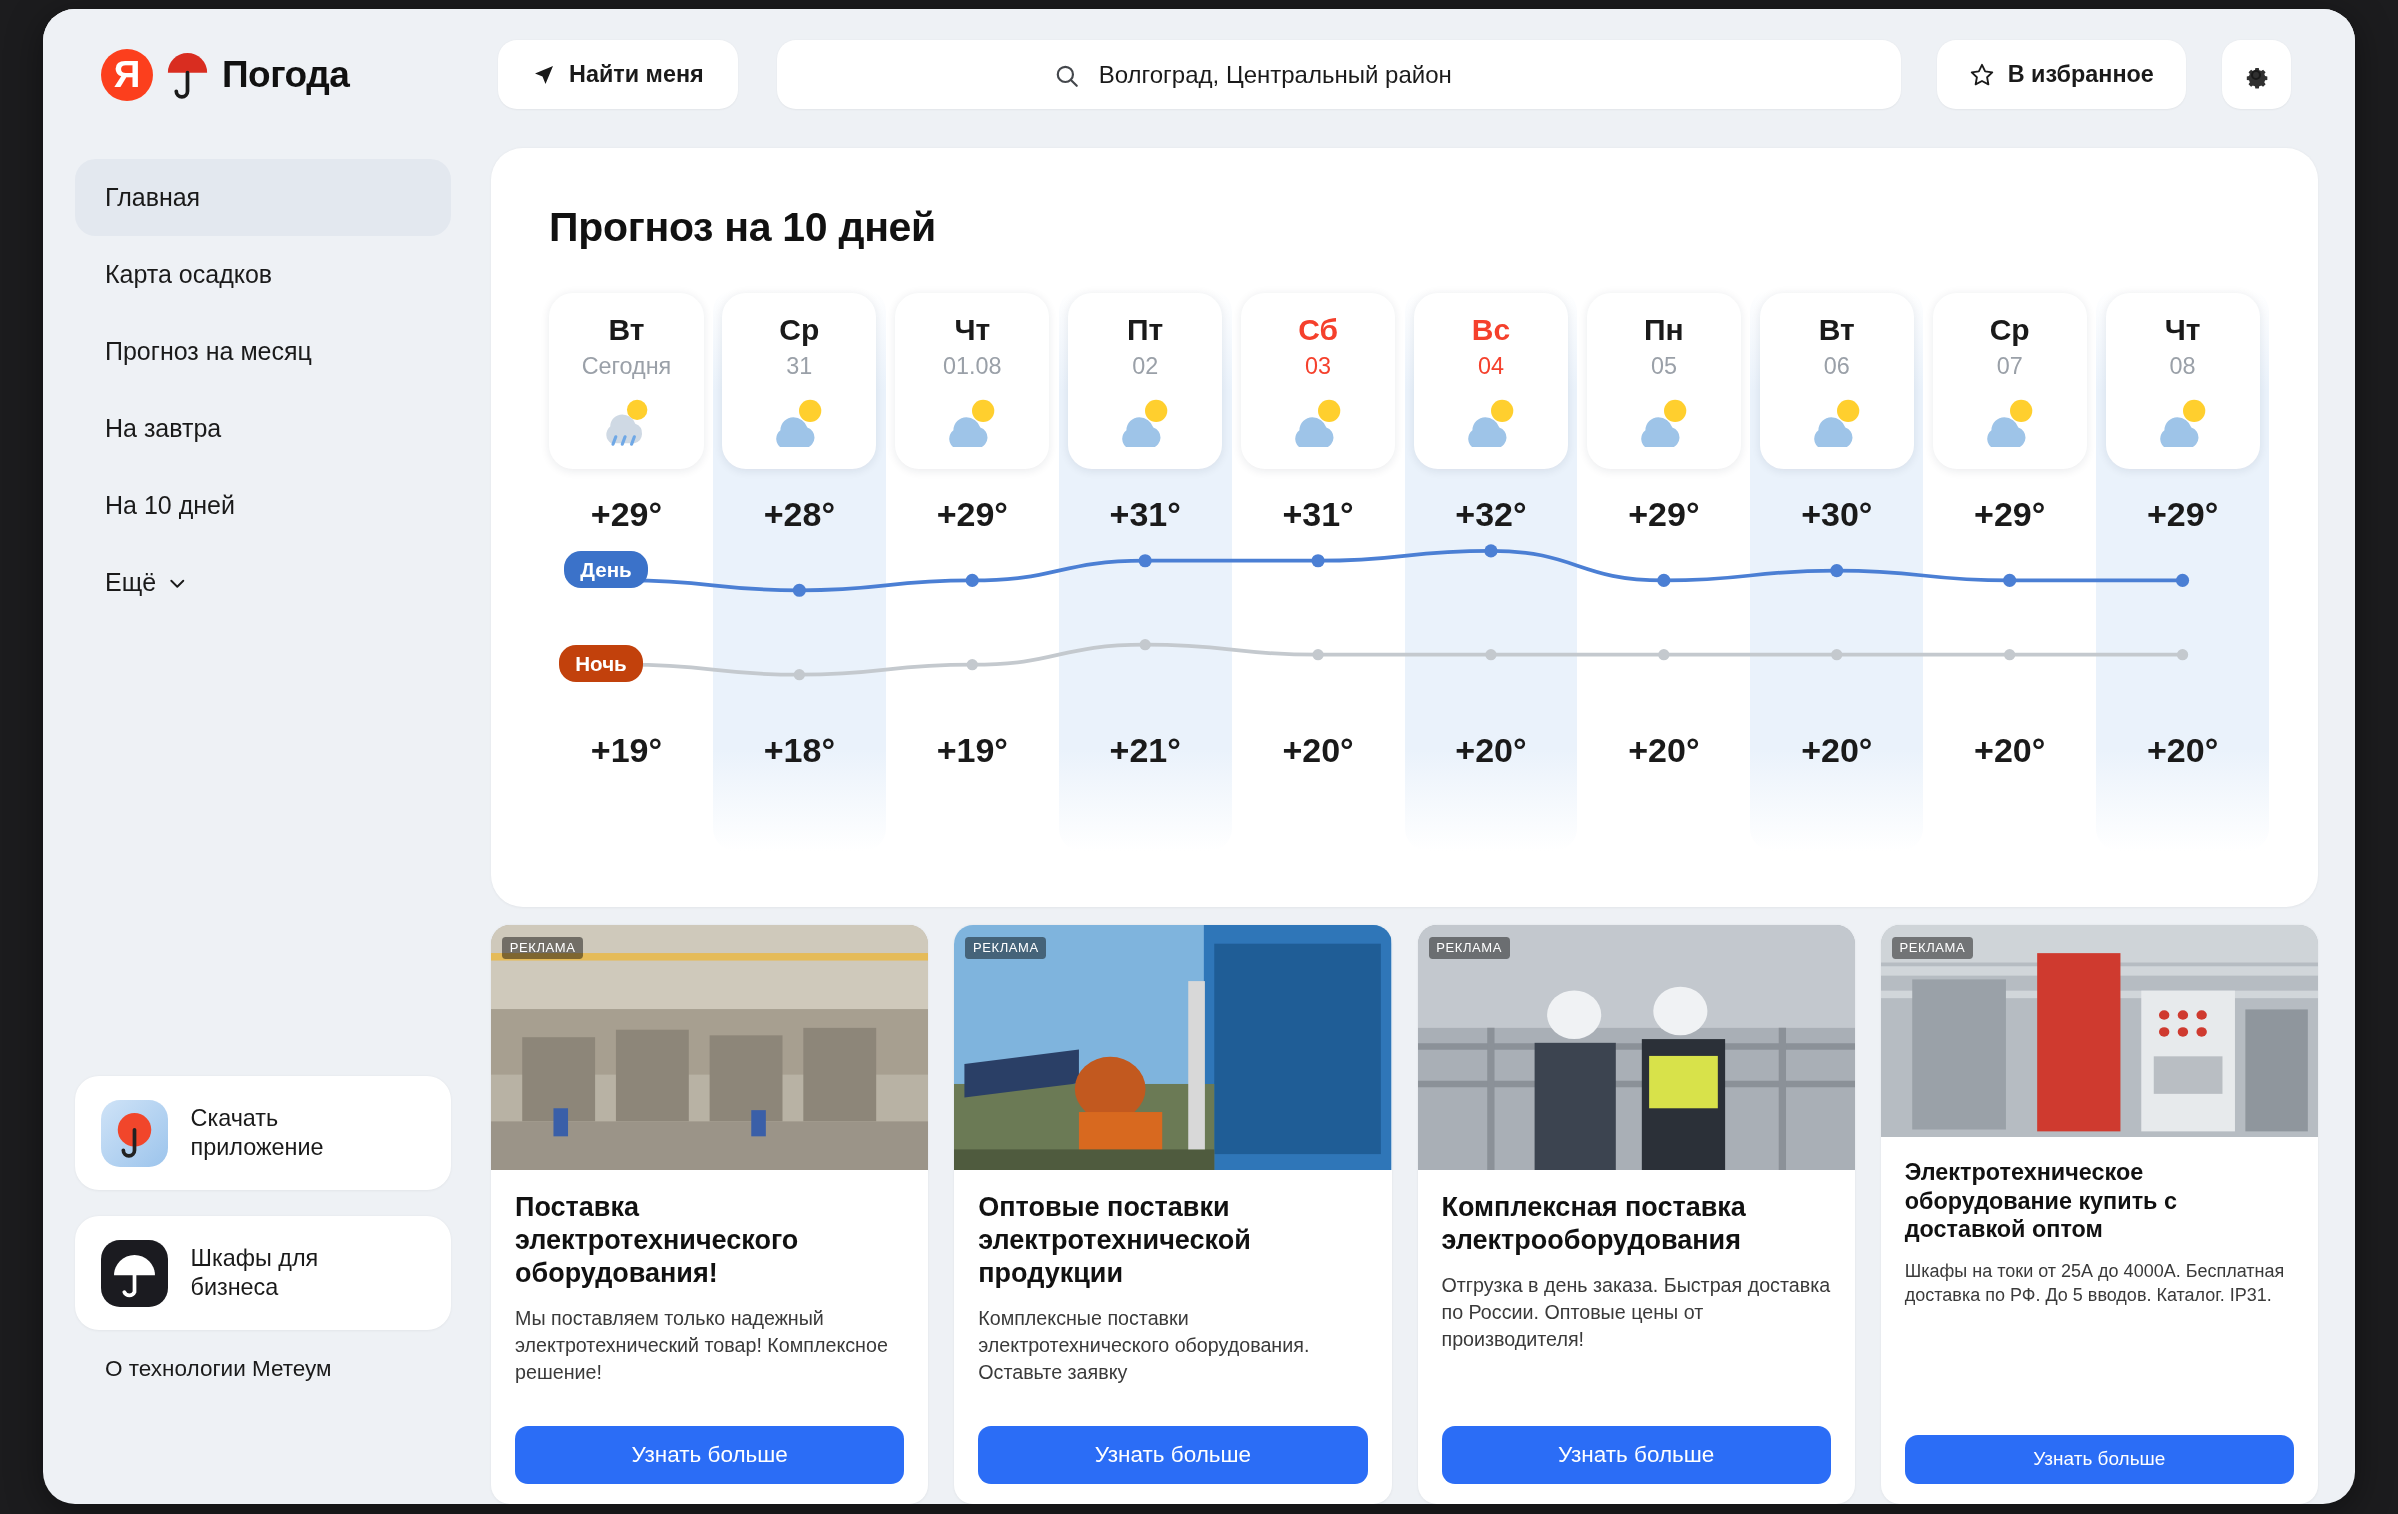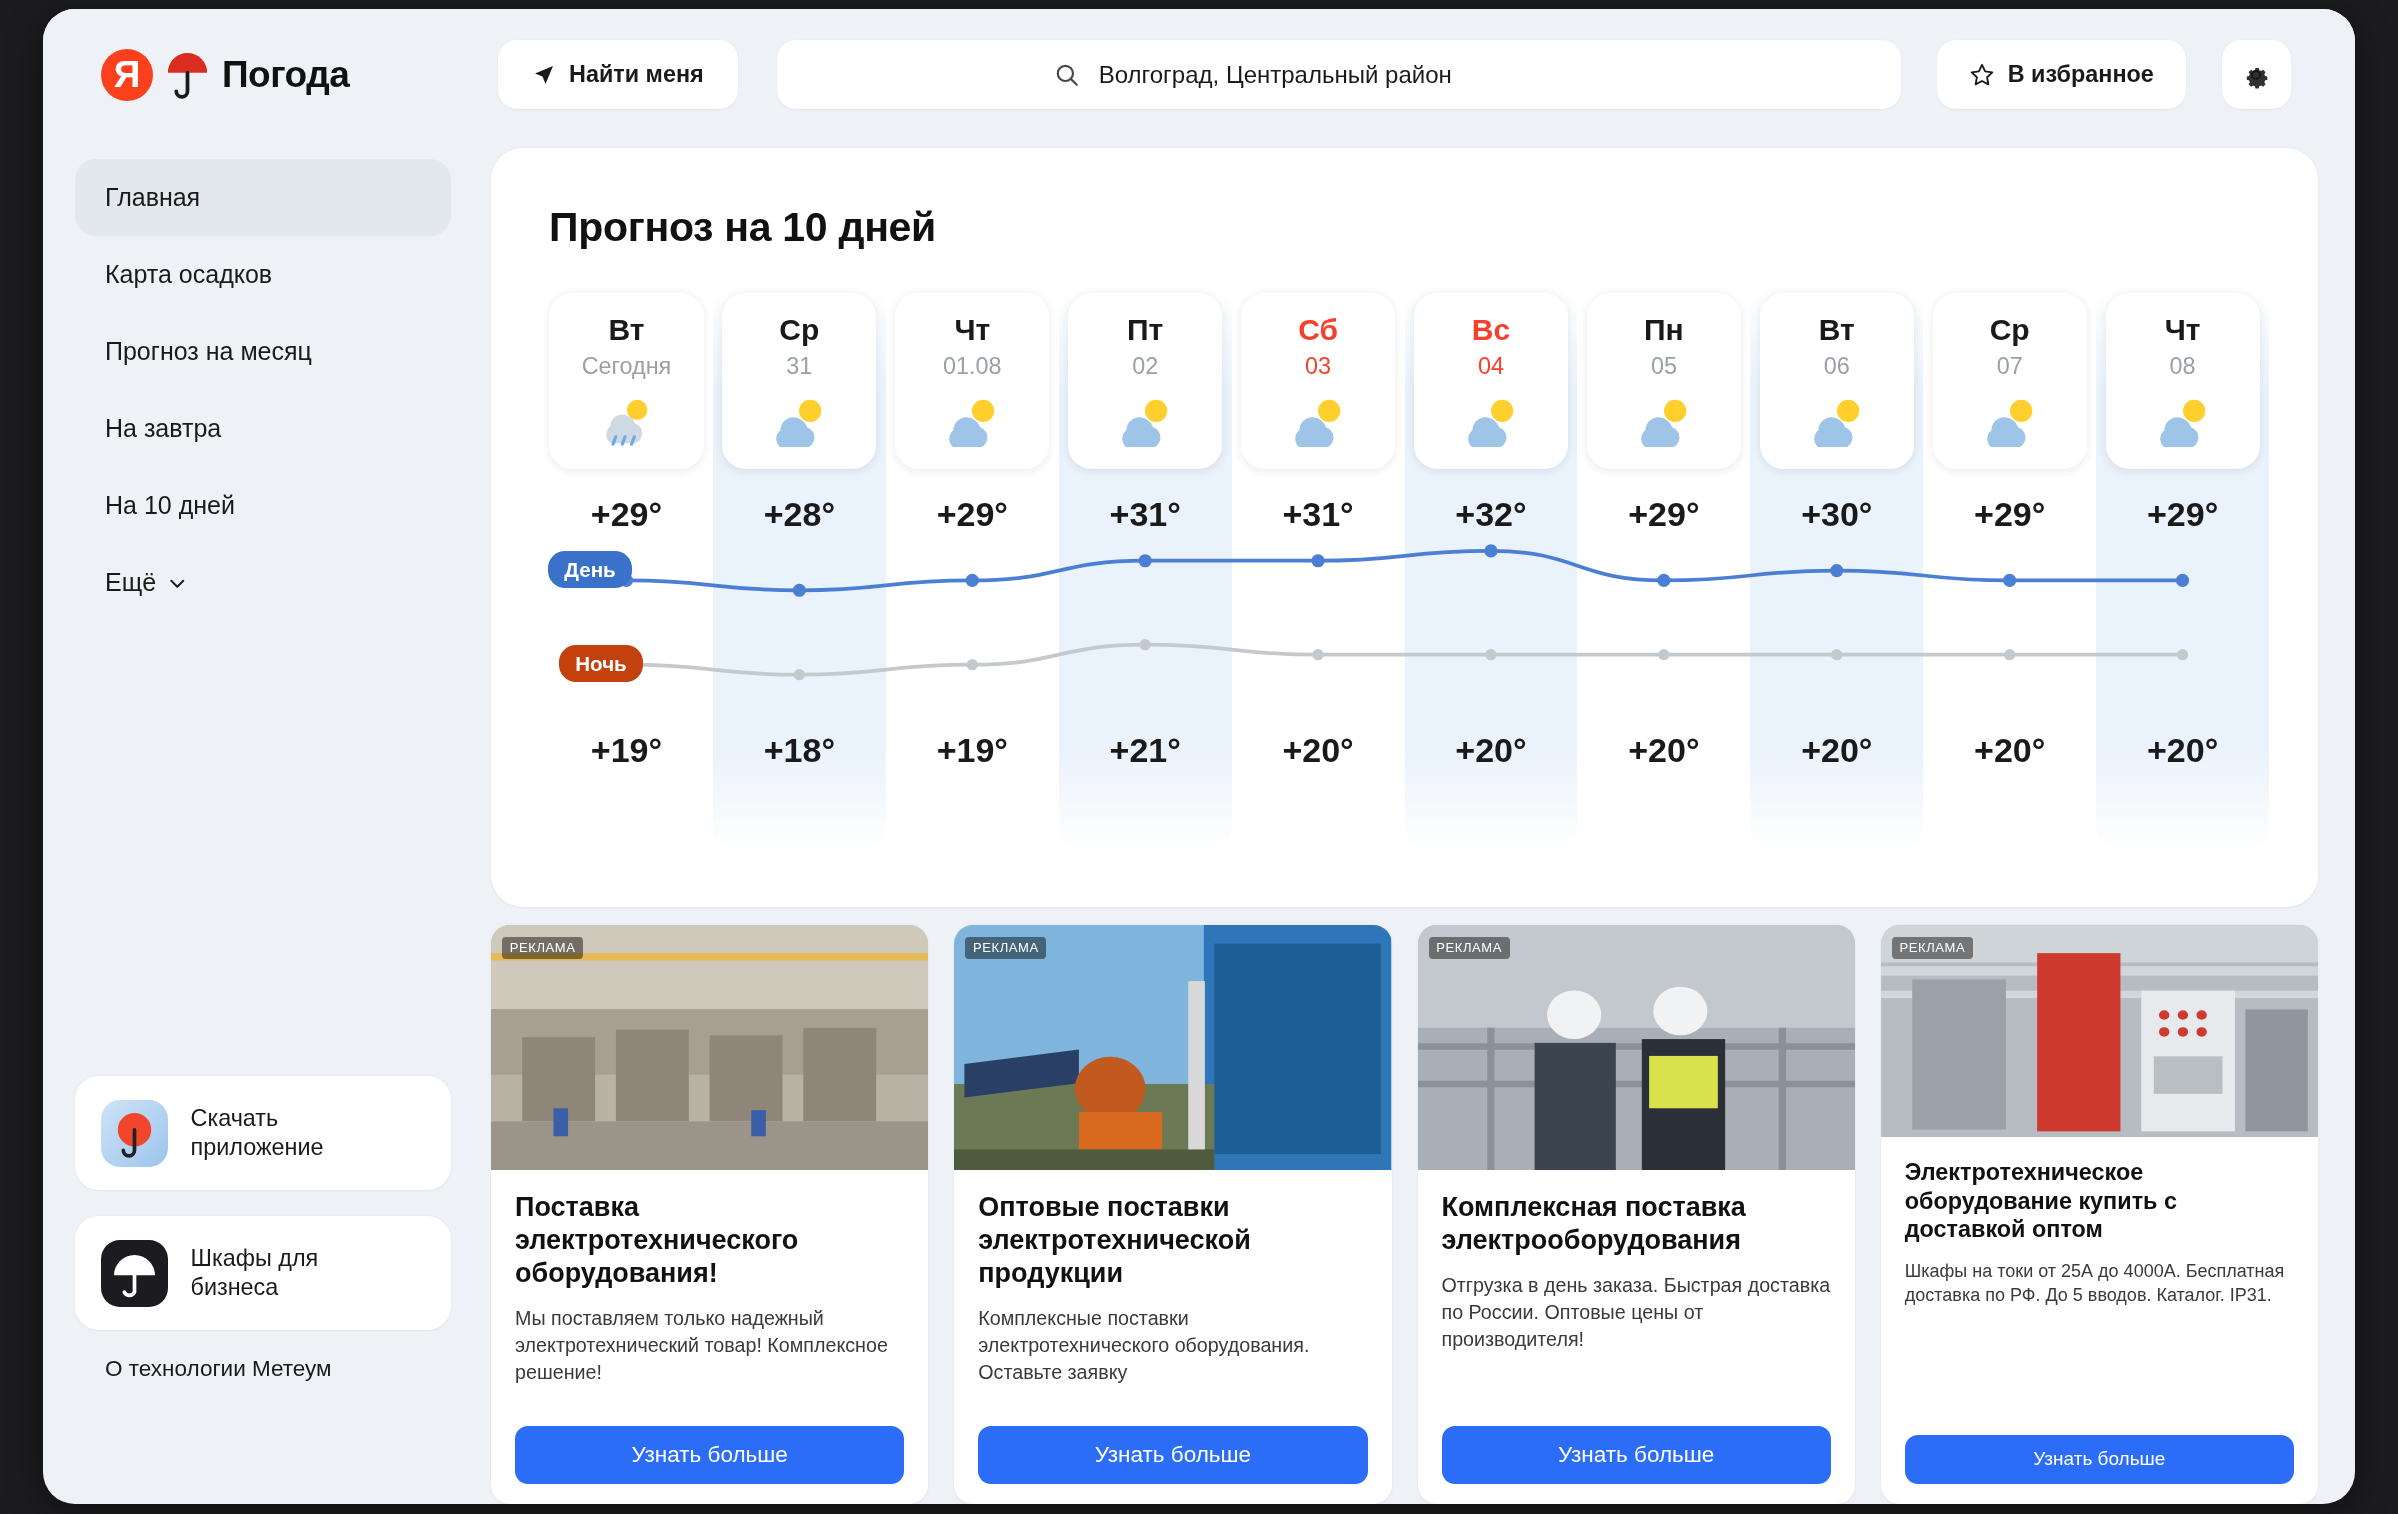"Волгоград, Центральный район" .search .s-inner { align-items: center -> flex-end }
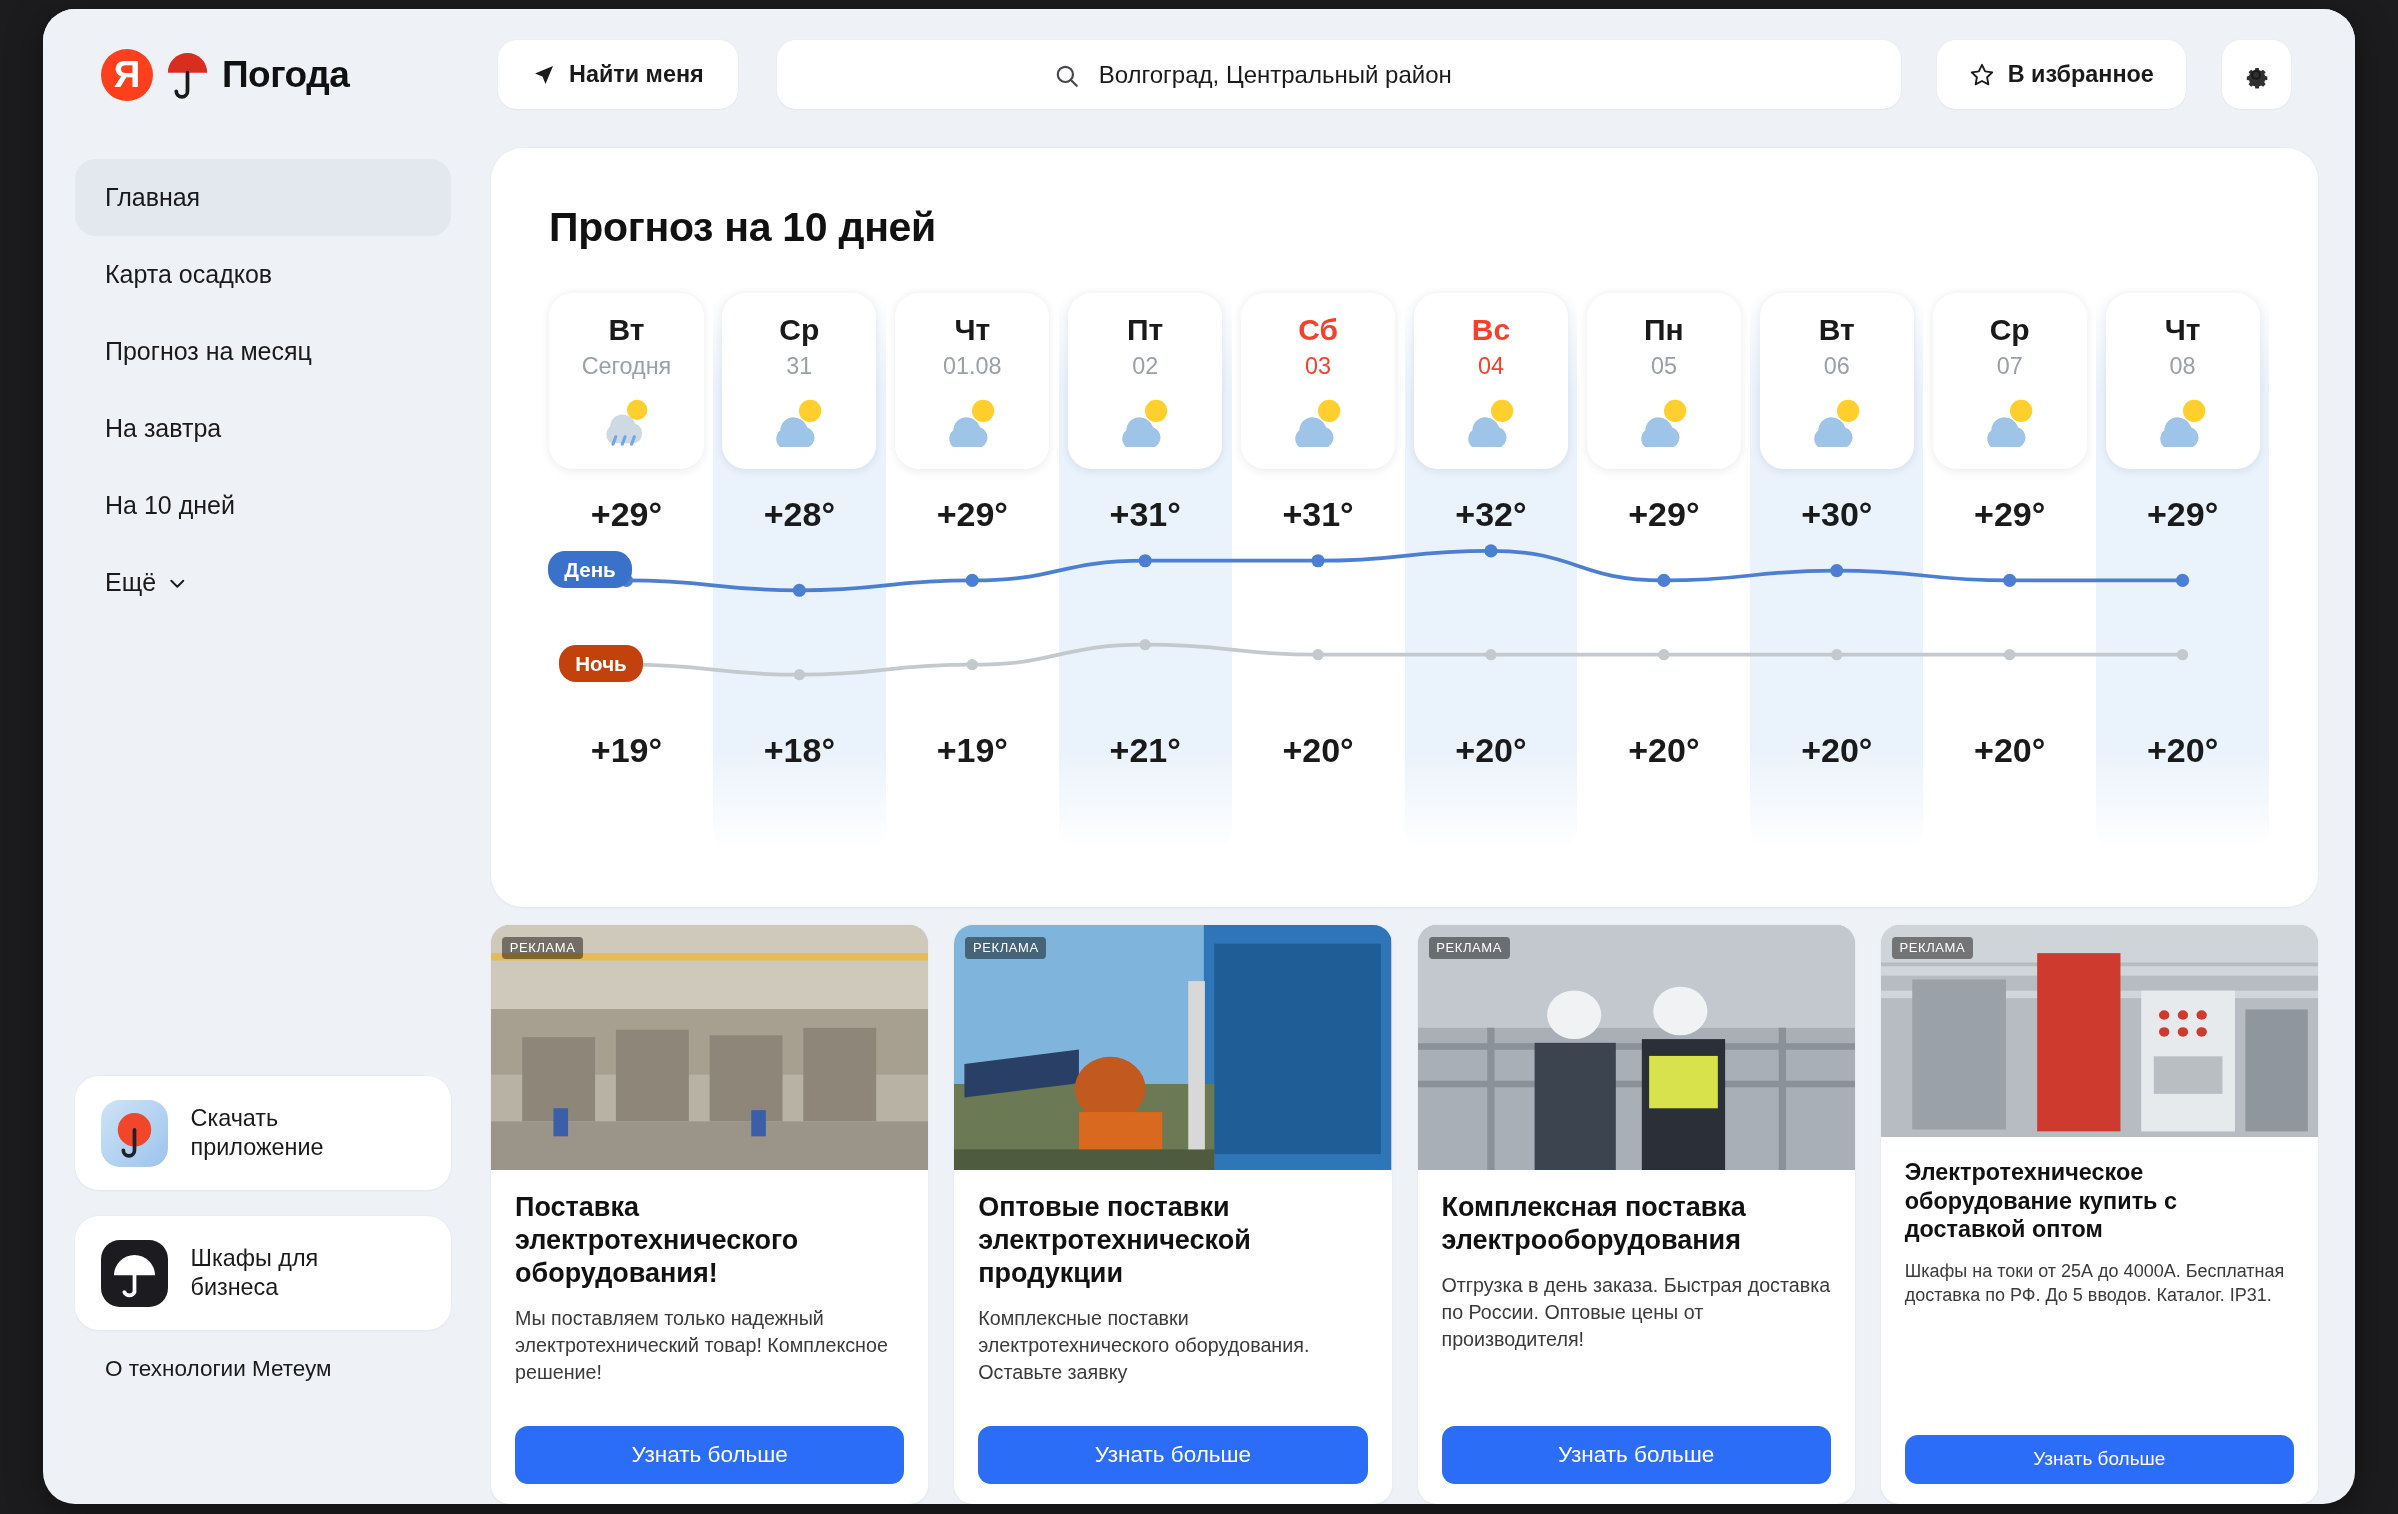"День" div.legend-pill { left: 8px -> 24px }
